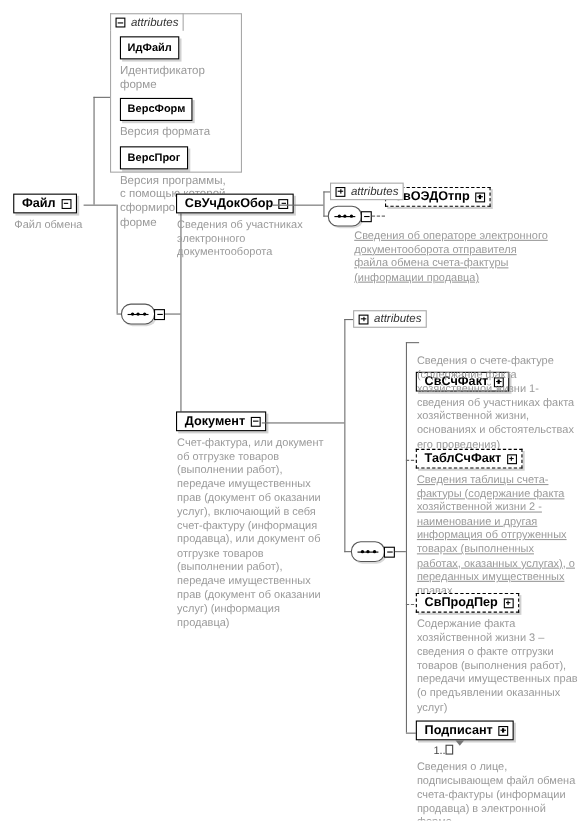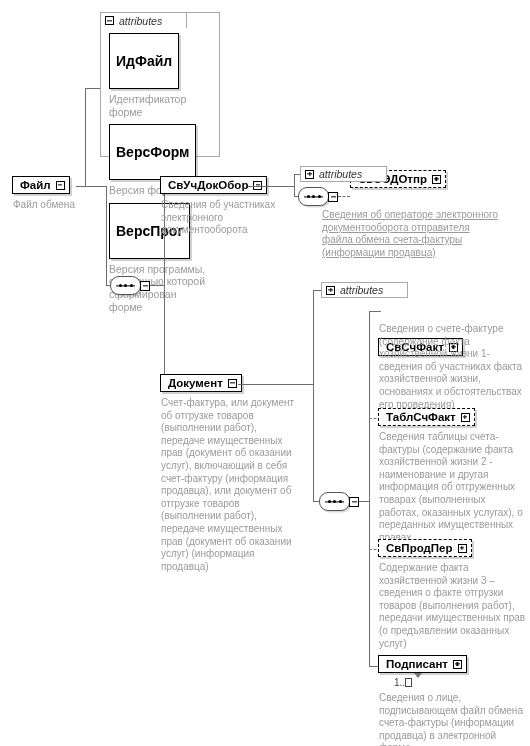"attributes" .attrs-tab { padding: 1px 24px 1px 4px -> 1px 4px 1px 4px }
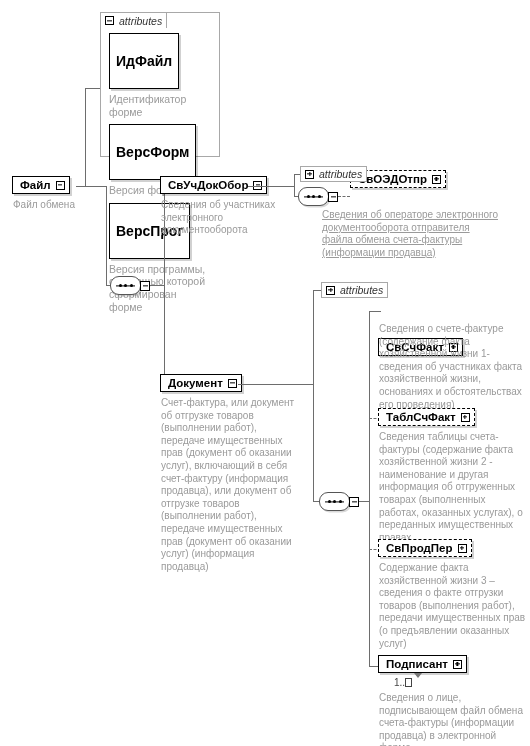"ИдФайл" .attr-name { font-size: 14px -> 10px; padding: 19px 6px -> 4px 6px }
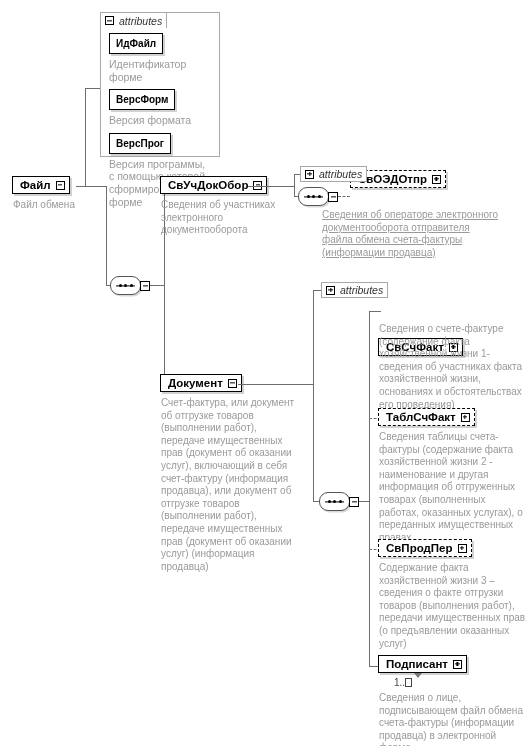"Сведения таблицы счета-фактуры" div.desc { text-decoration: none -> underline }
